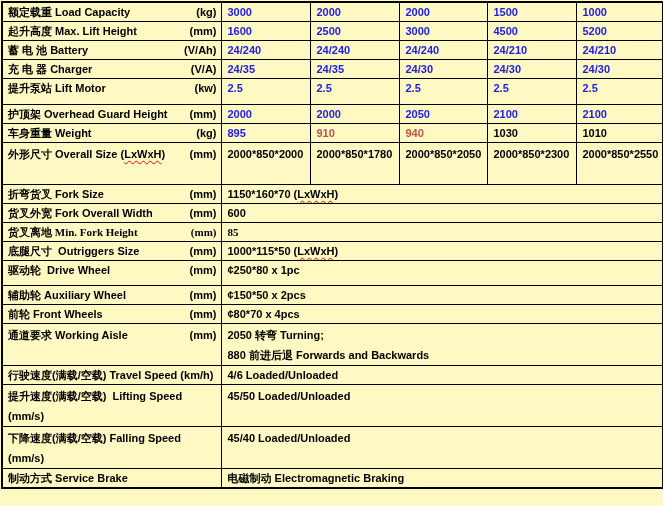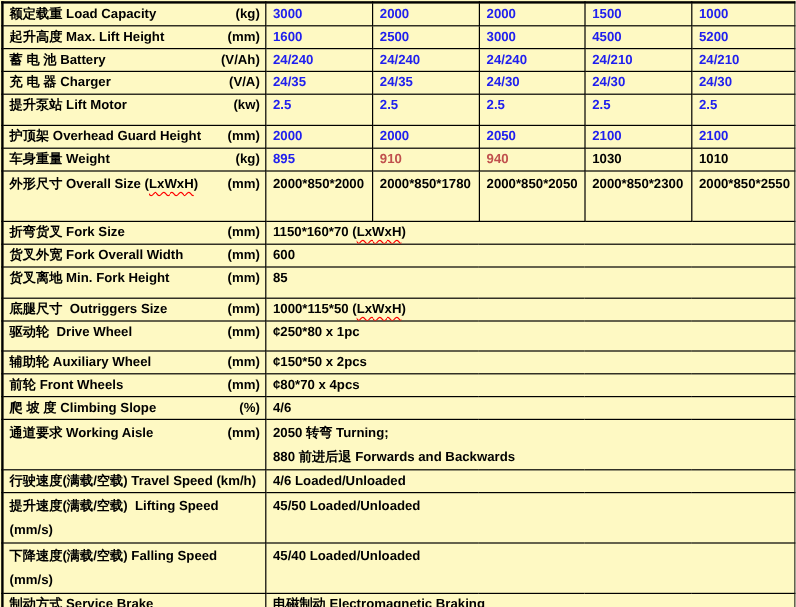"货叉离地 Min. Fork Height" tr { font-family: none -> Liberation Serif, serif; height: 26px -> 19px }
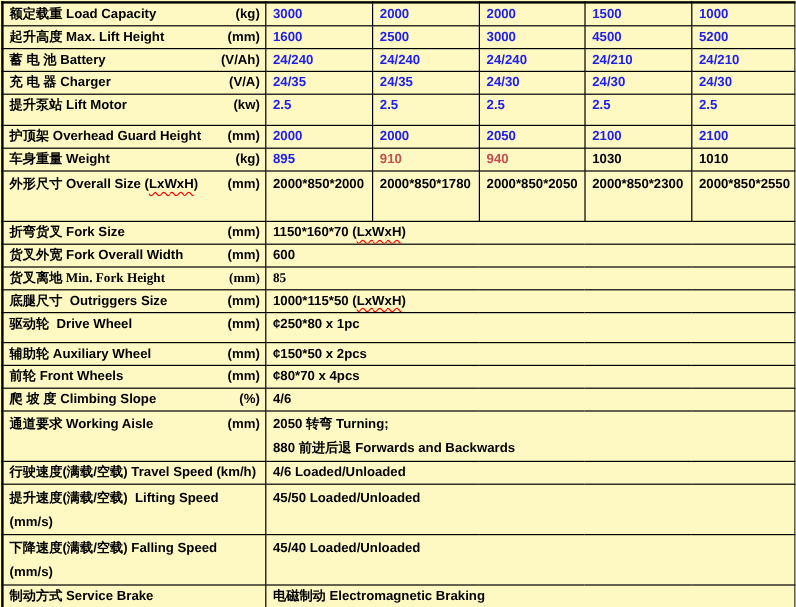"爬 坡 度 Climbing Slope" tr { html: <tr> <td> <div> <span>爬 坡 度 Climbing Slope</span> <span>(%)</span> </div> </td> <td>4/6</td> </tr> -> none }
